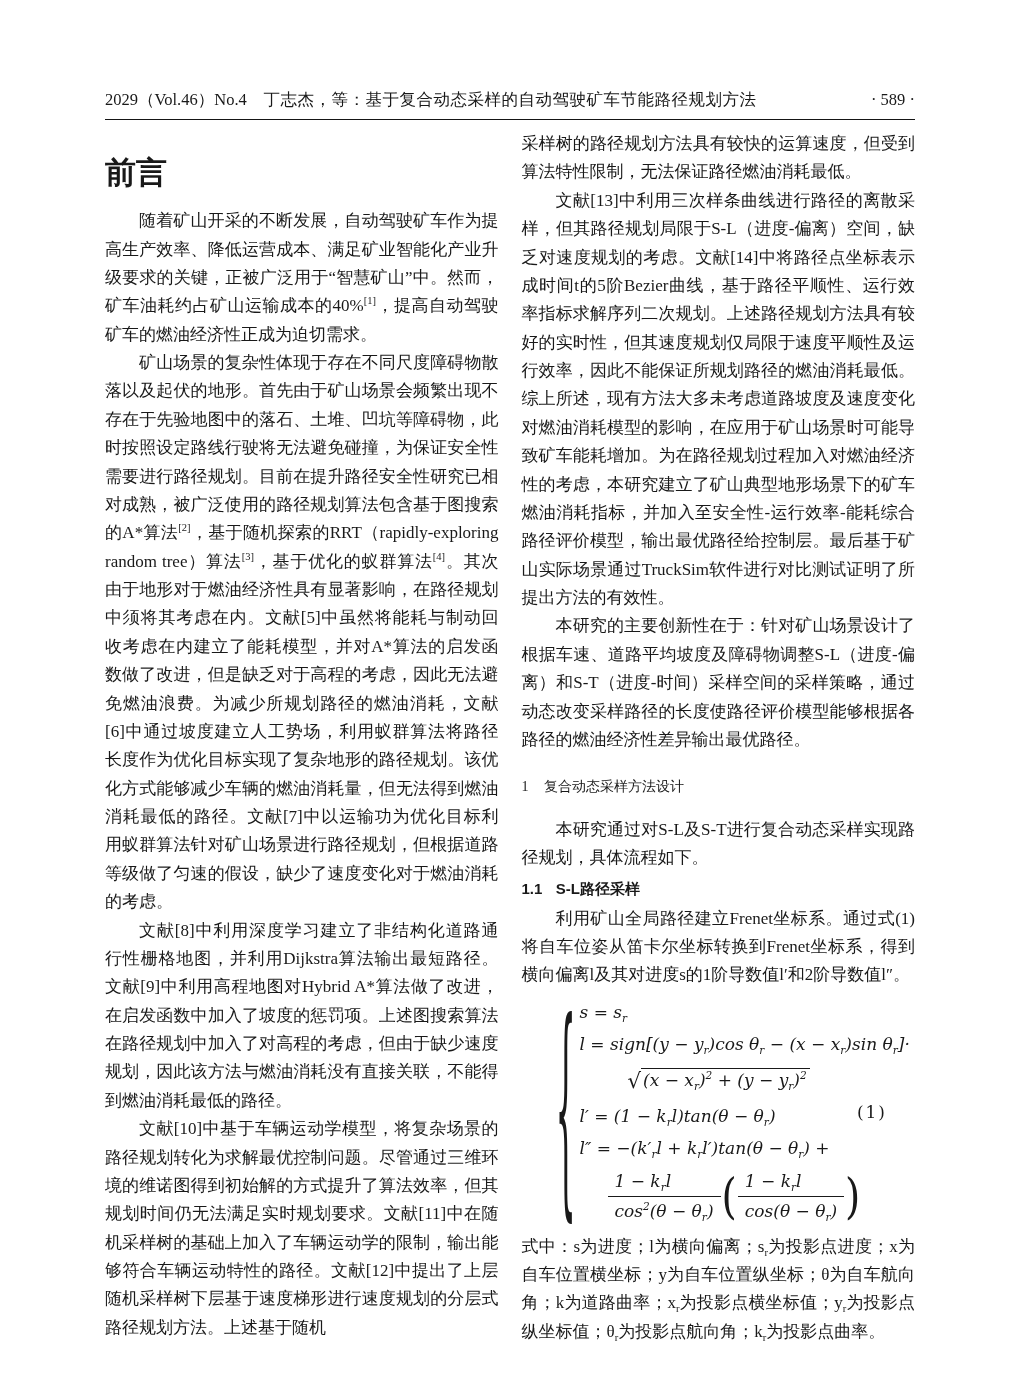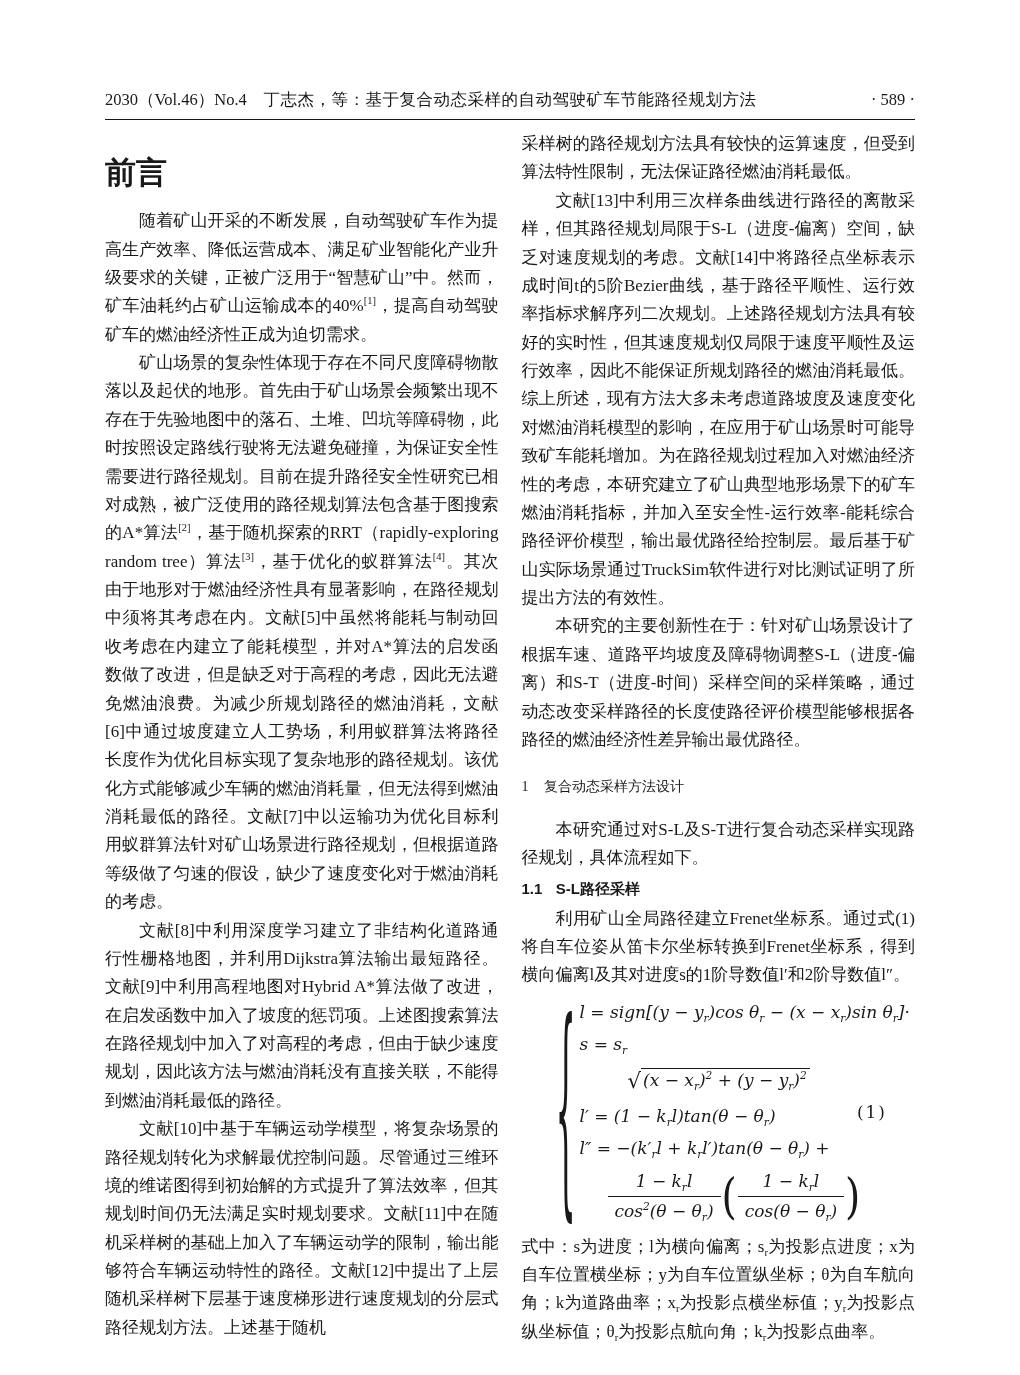"2030（Vol.46）No.4" span.issue { text: 2030 -> 2029 }
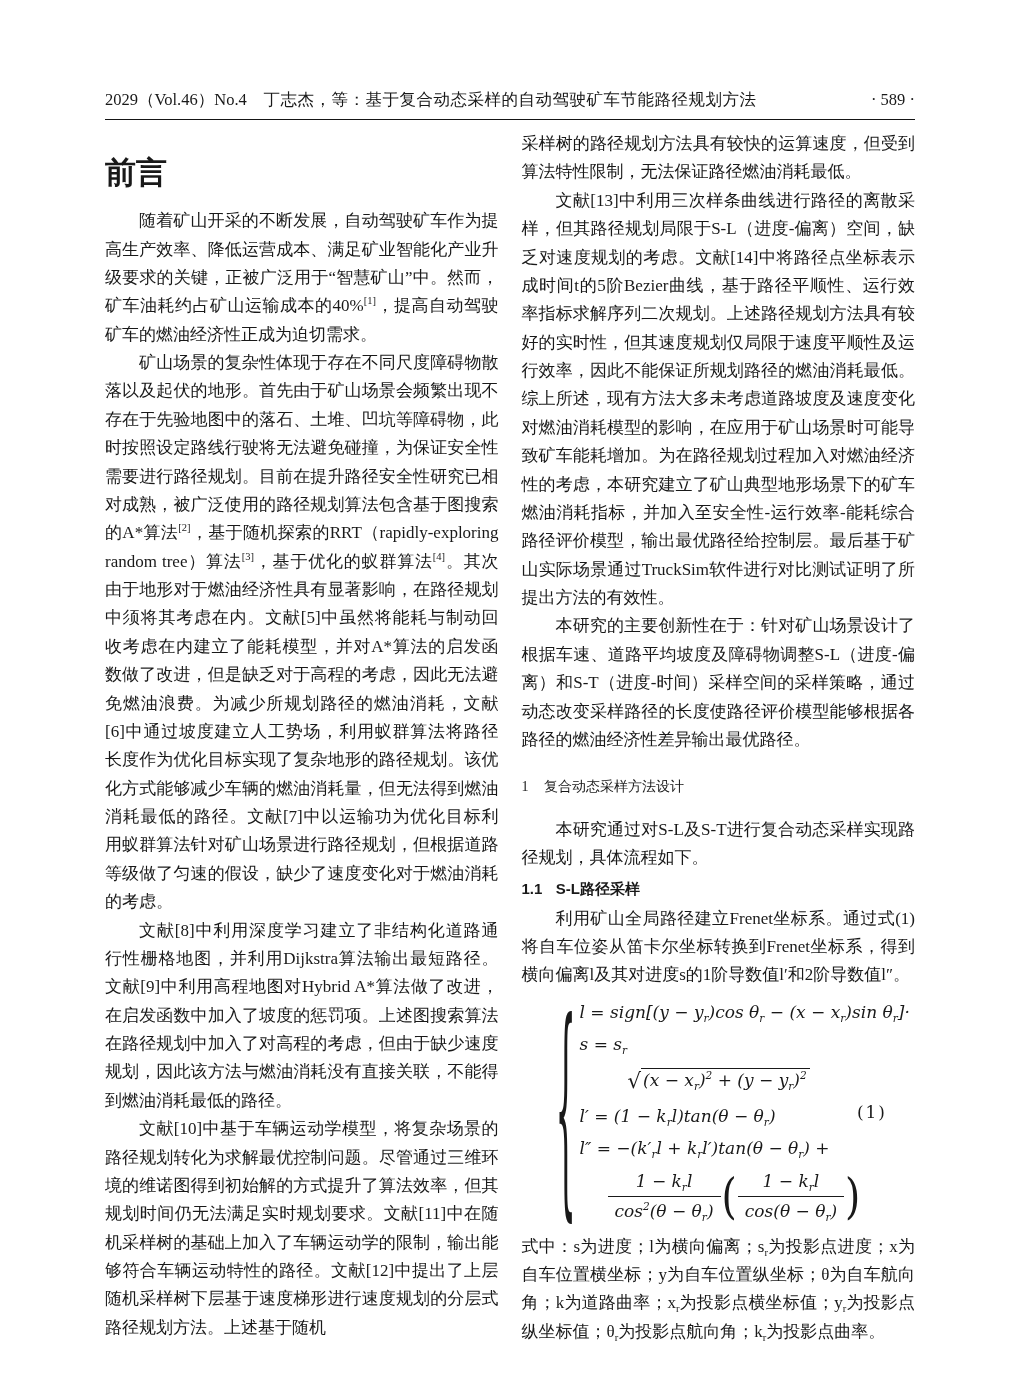"l = sign[(y − yr)cos" div.eq-line { order: before "s = sr" -> after "s = sr" }
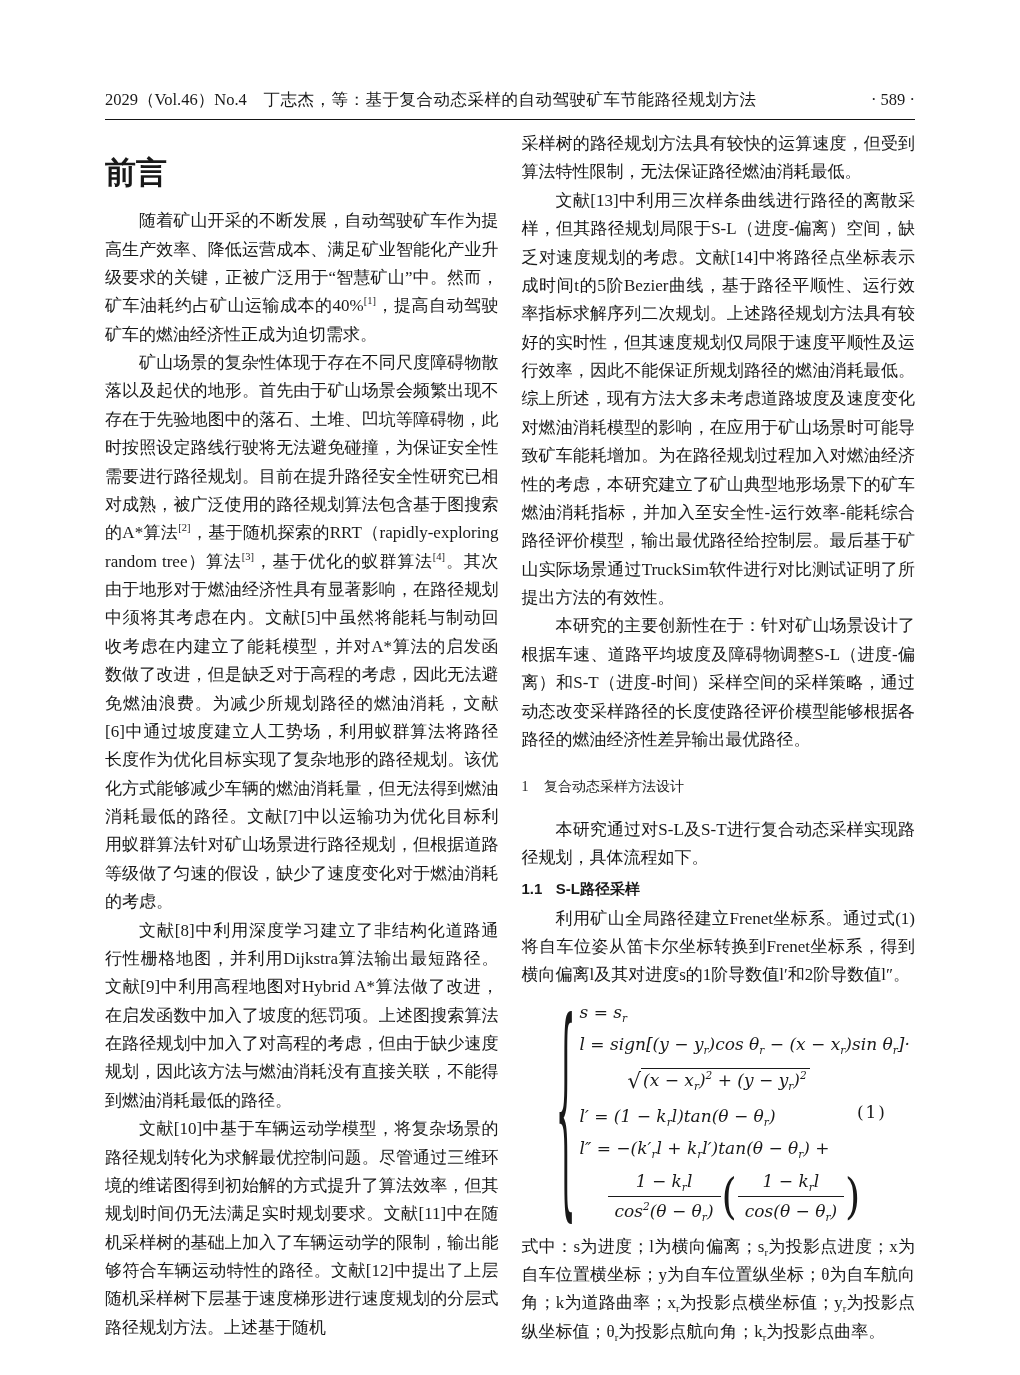"1 − krl" .frac { text-align: center -> left }
